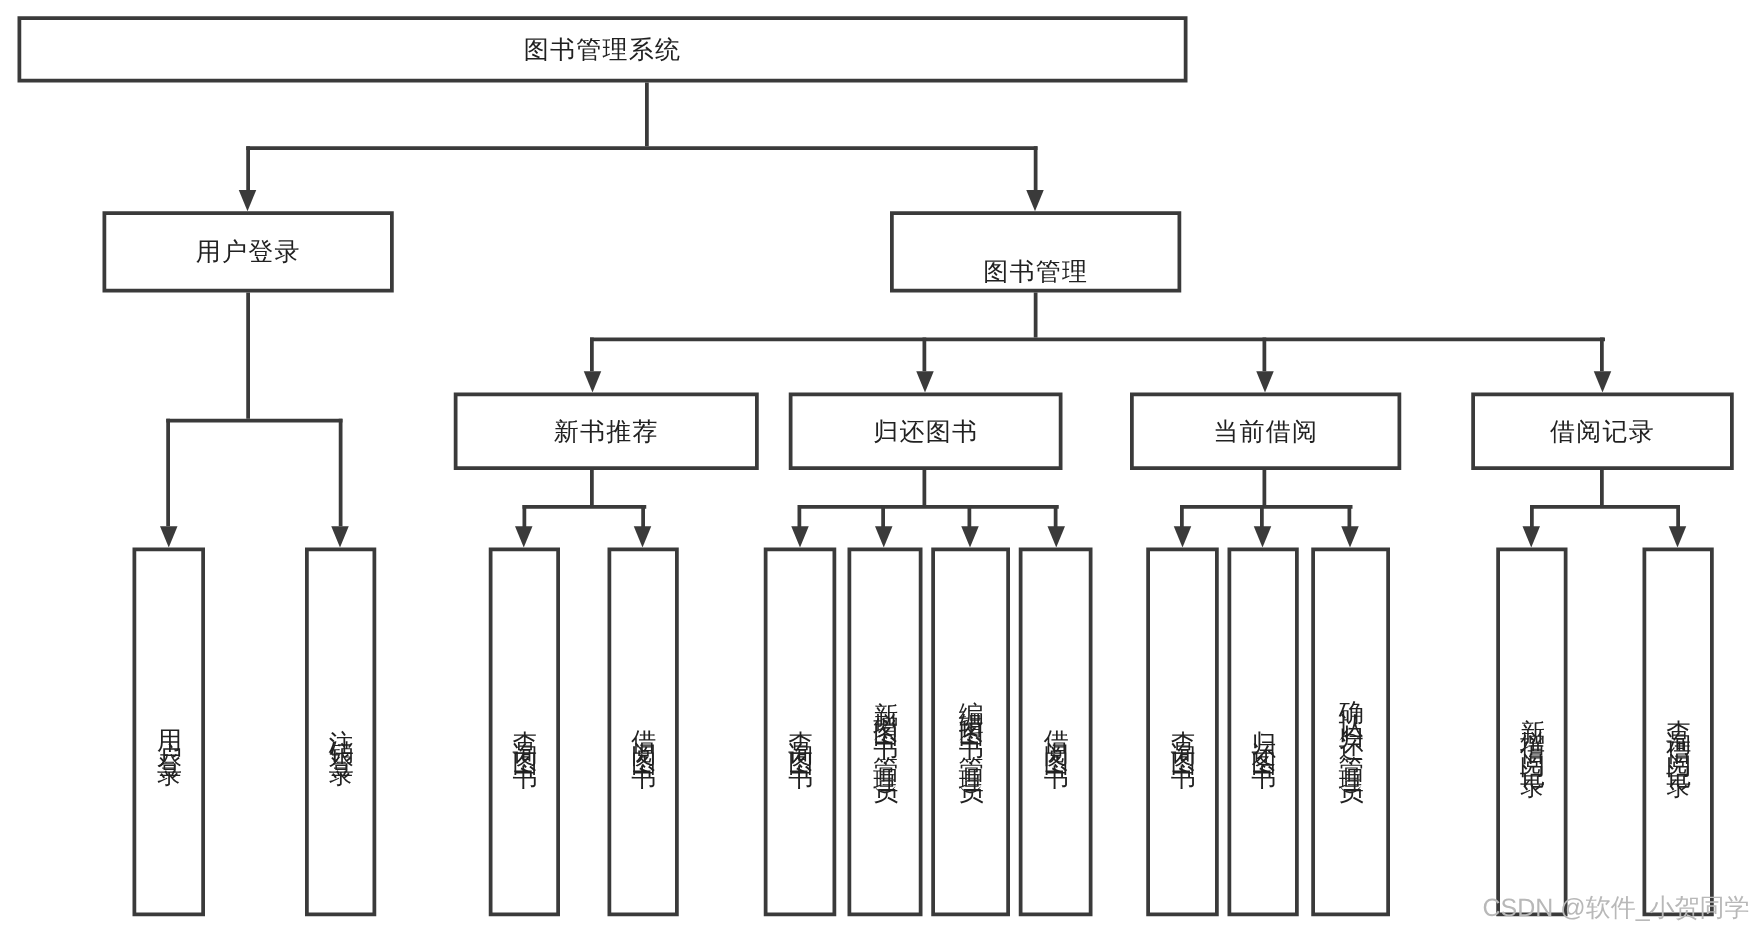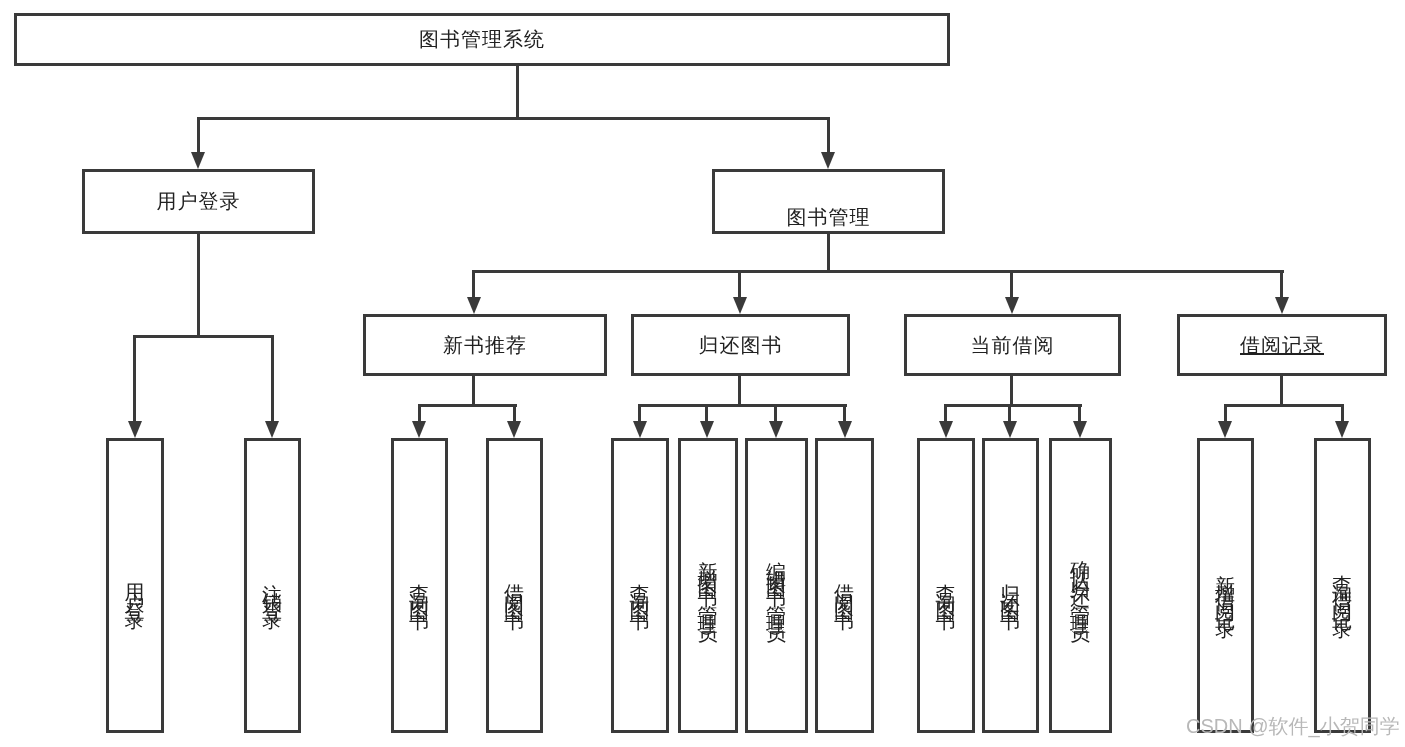"借阅记录" div.box { text-decoration: underline -> none }
